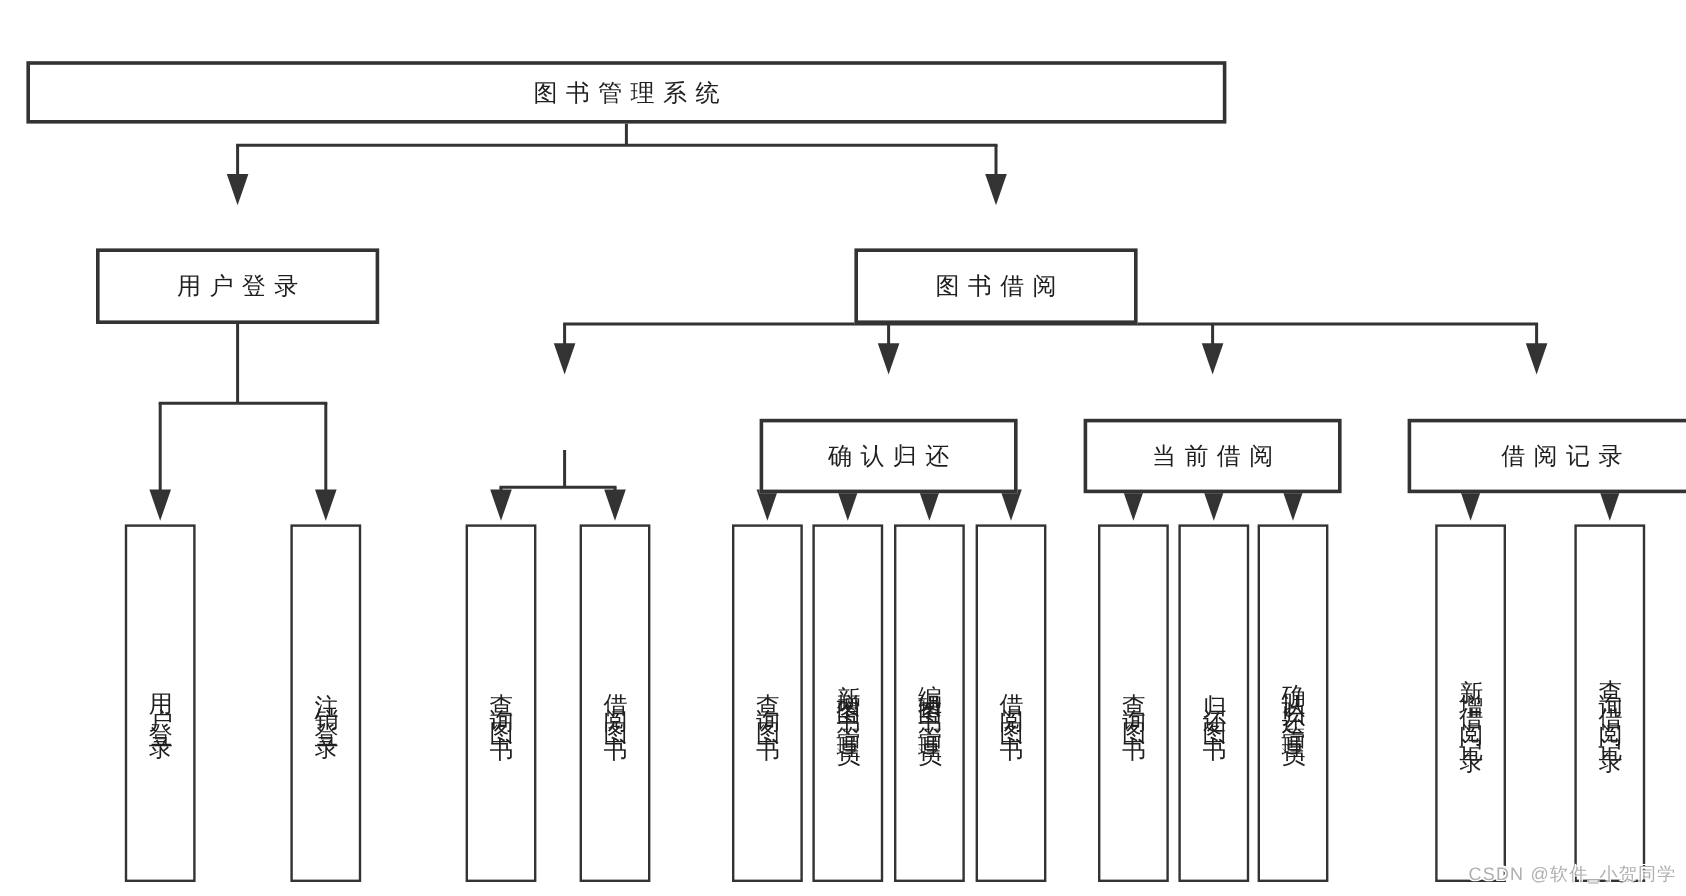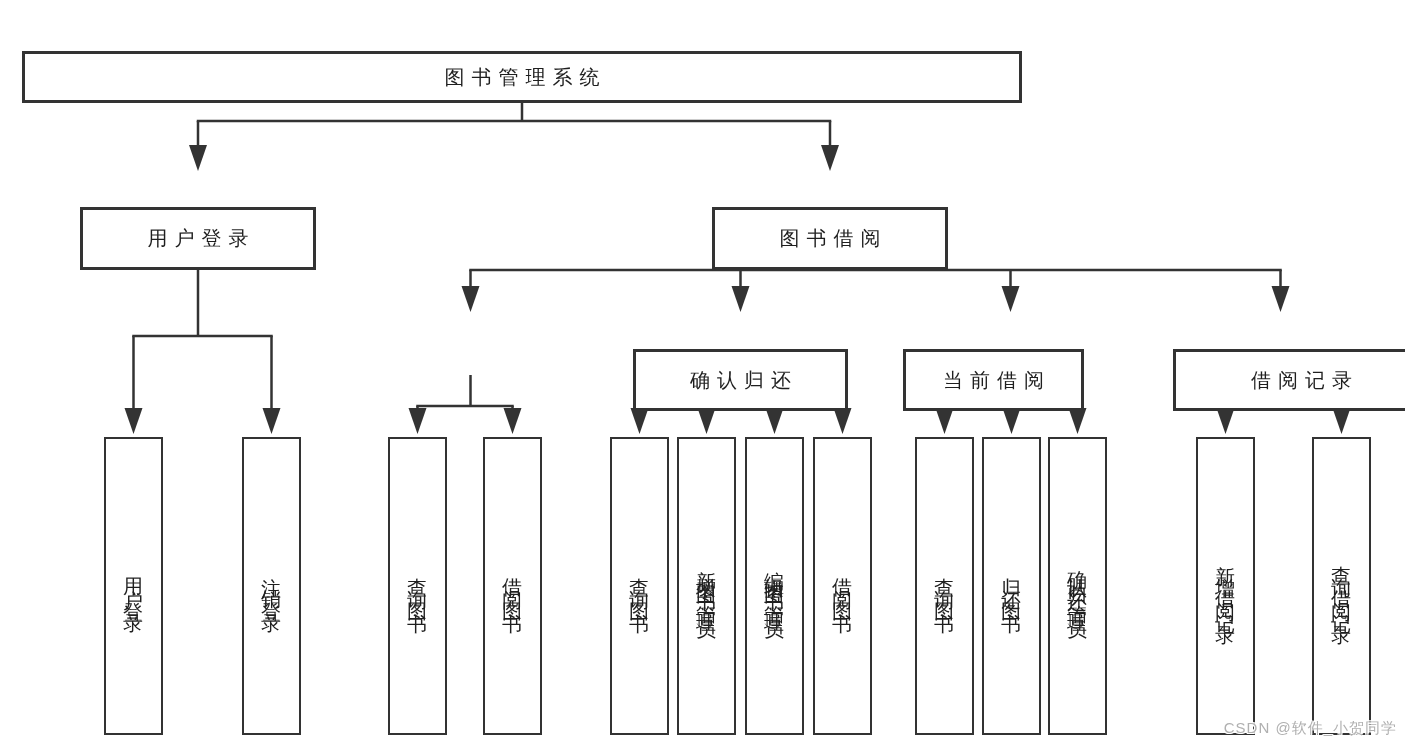"当前借阅" div.node { width: 181px -> 215px }
